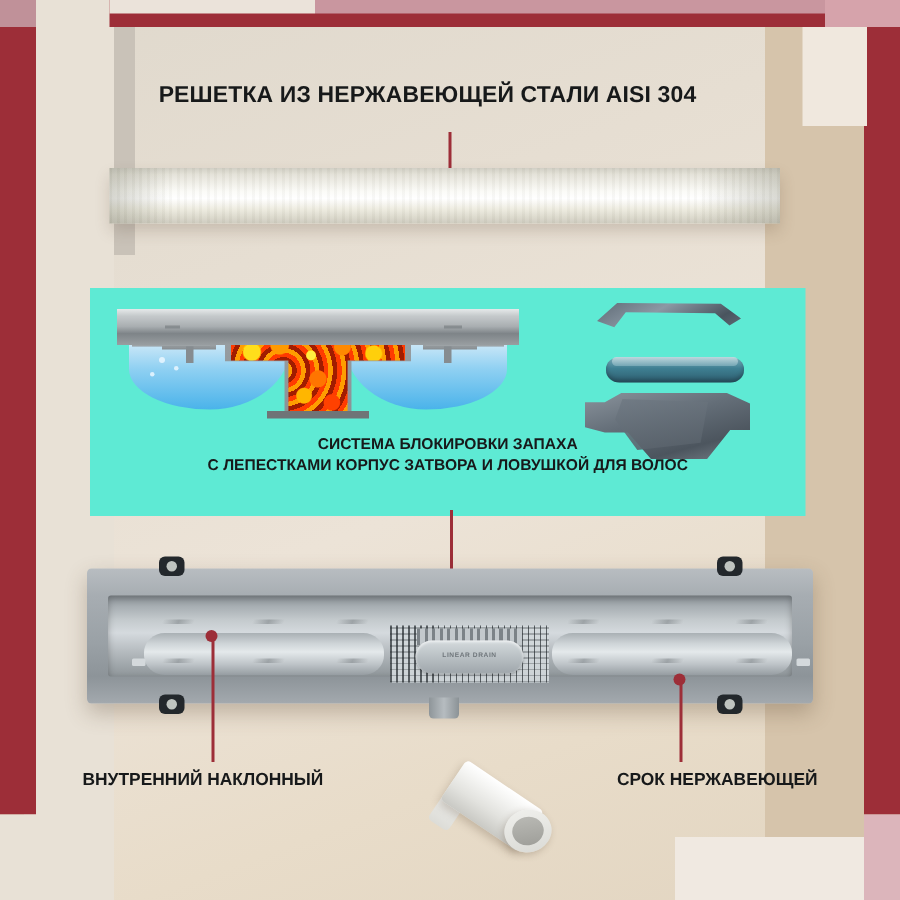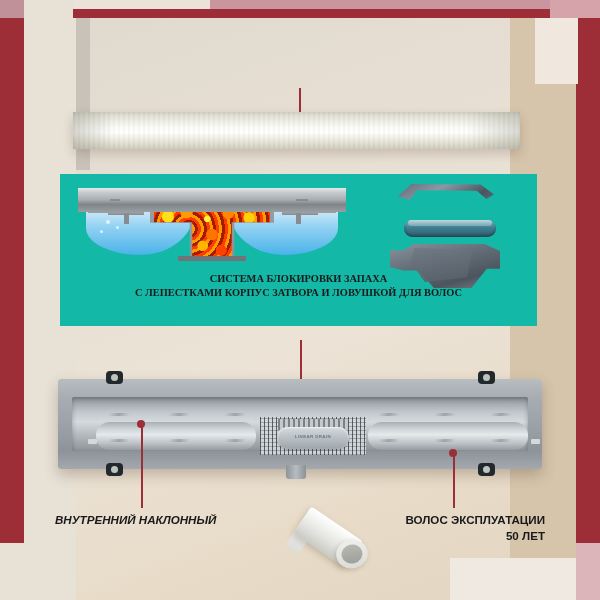"РЕШЕТКА ИЗ НЕРЖАВЕЮЩЕЙ СТАЛИ AISI" div { html: none -> <div>РЕШЕТКА ИЗ НЕРЖАВЕЮЩЕЙ СТАЛИ AISI 304</div> }
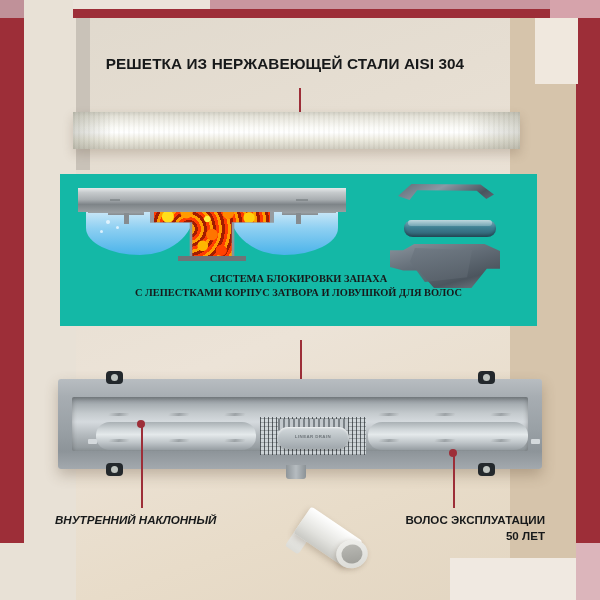"СИСТЕМА БЛОКИРОВКИ ЗАПАХА" #card { background: #14b8a6 -> #5eead4; font-family: Liberation Serif, serif -> none; top: 174px -> 192px }
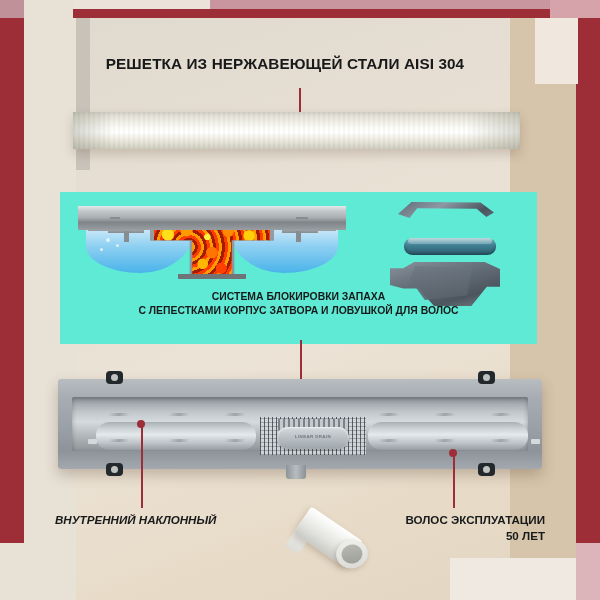"ВНУТРЕННИЙ НАКЛОННЫЙ" #label-left { font-style: italic -> none }
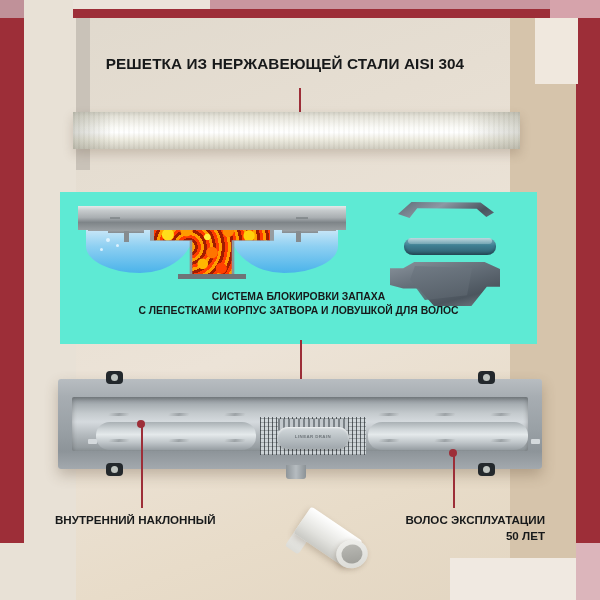"ВОЛОС ЭКСПЛУАТАЦИИ" div { text: ВОЛОС ЭКСПЛУАТАЦИИ -> СРОК НЕРЖАВЕЮЩЕЙ }
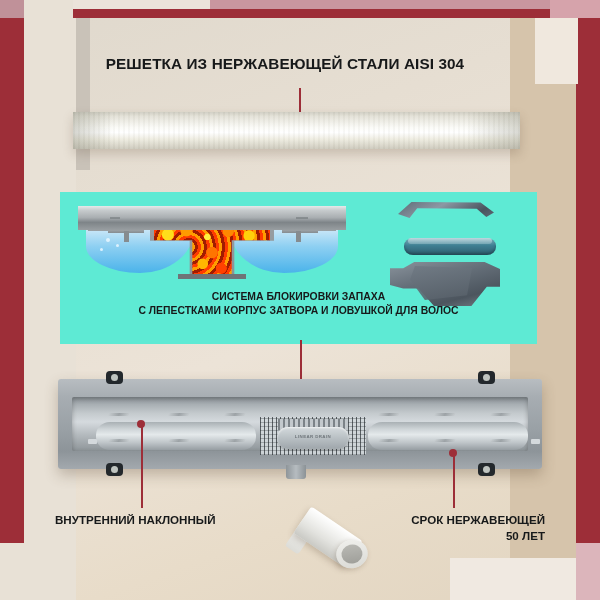"50 ЛЕТ" div { html: <div>50 ЛЕТ</div> -> none }
